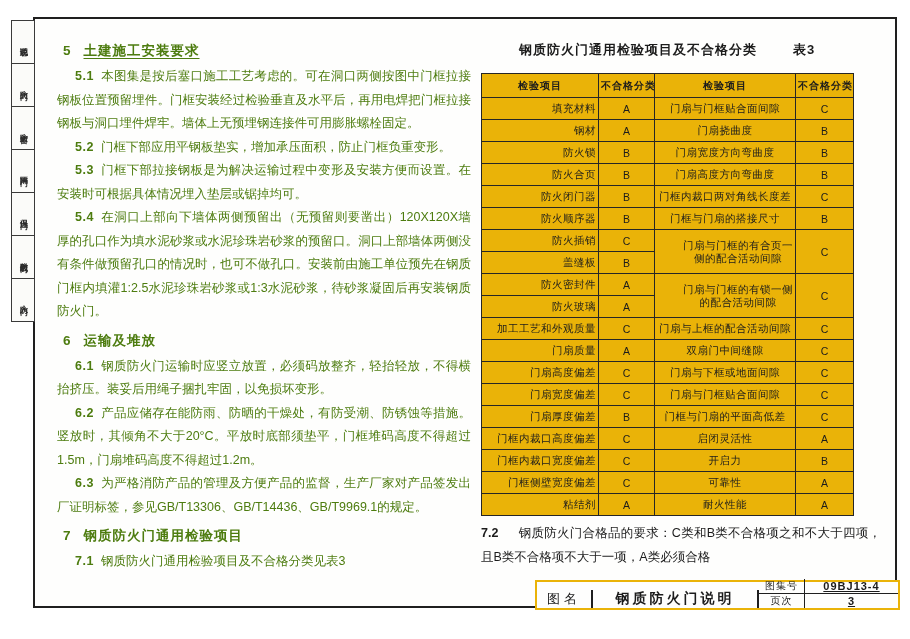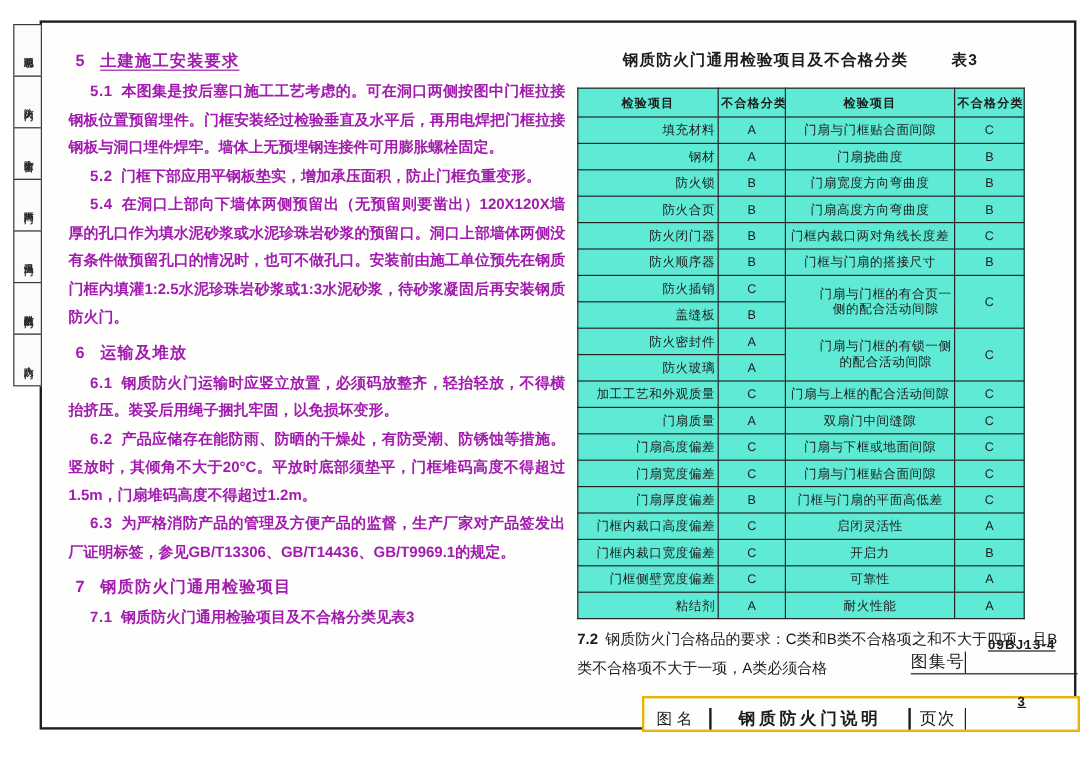"5 土建施工安装要求" .col { color: #a21caf -> #4d7c0f; font-weight: bold -> none }
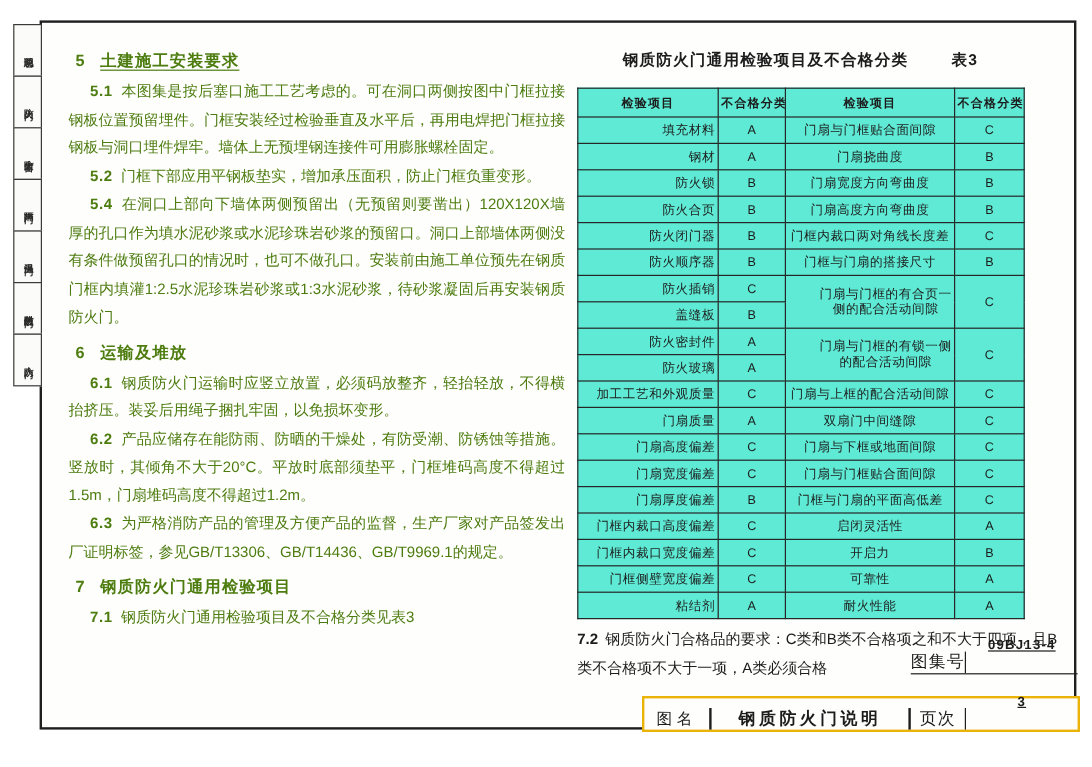"检验项目" table.insp { background: #5eead4 -> #eab308 }
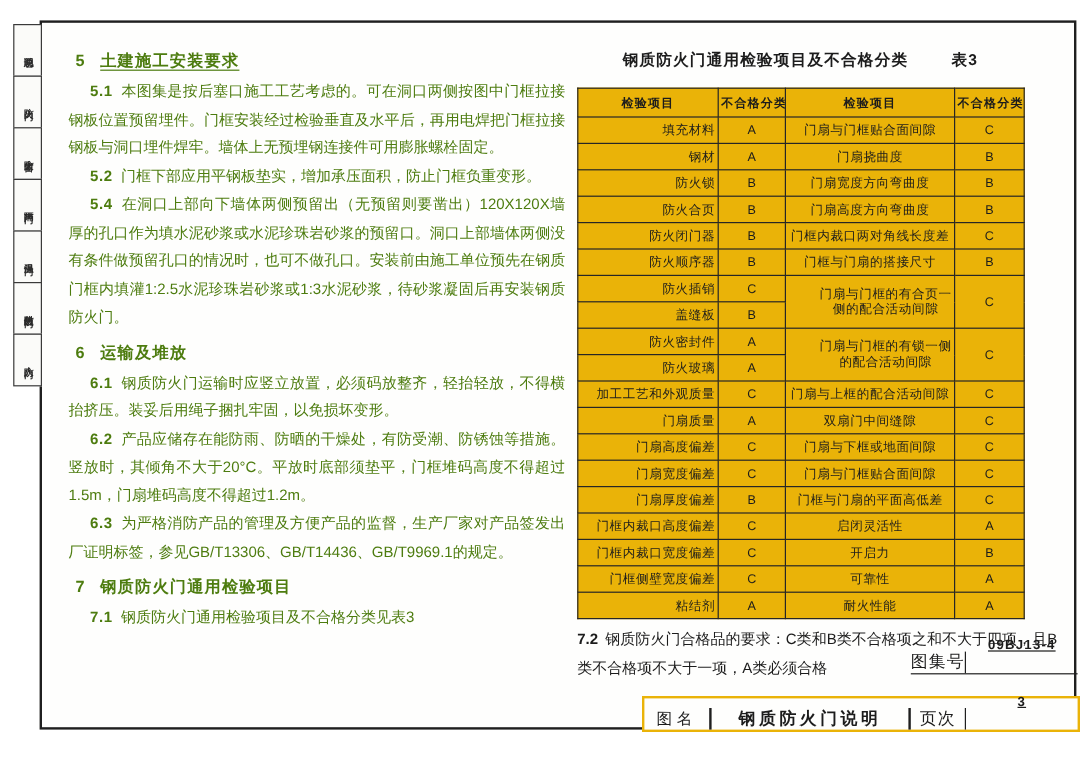"5.3" p.para { html: none -> <p><b>5.3</b><span>门框下部拉接钢板是为解决运输过程中变形及安装方便而设置。在安装时可根据具体情况埋入垫层或锯掉均可。</span></p> }
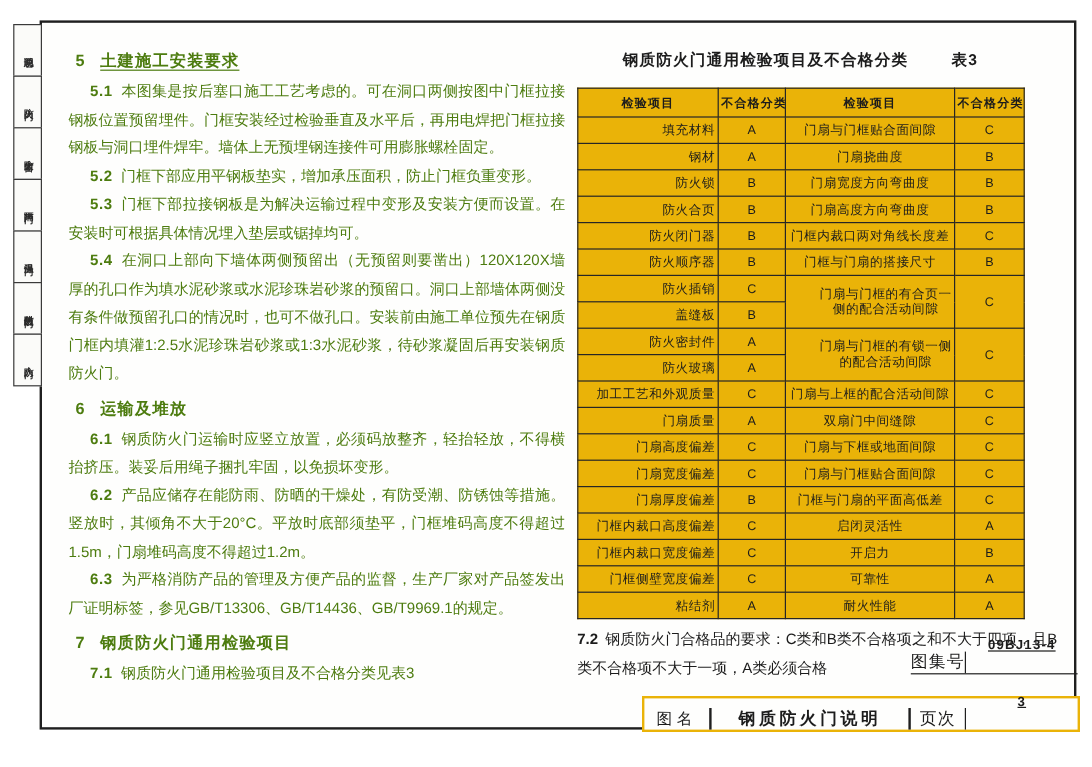"7.2" .note b.nn { margin-right: 6px -> 20px }
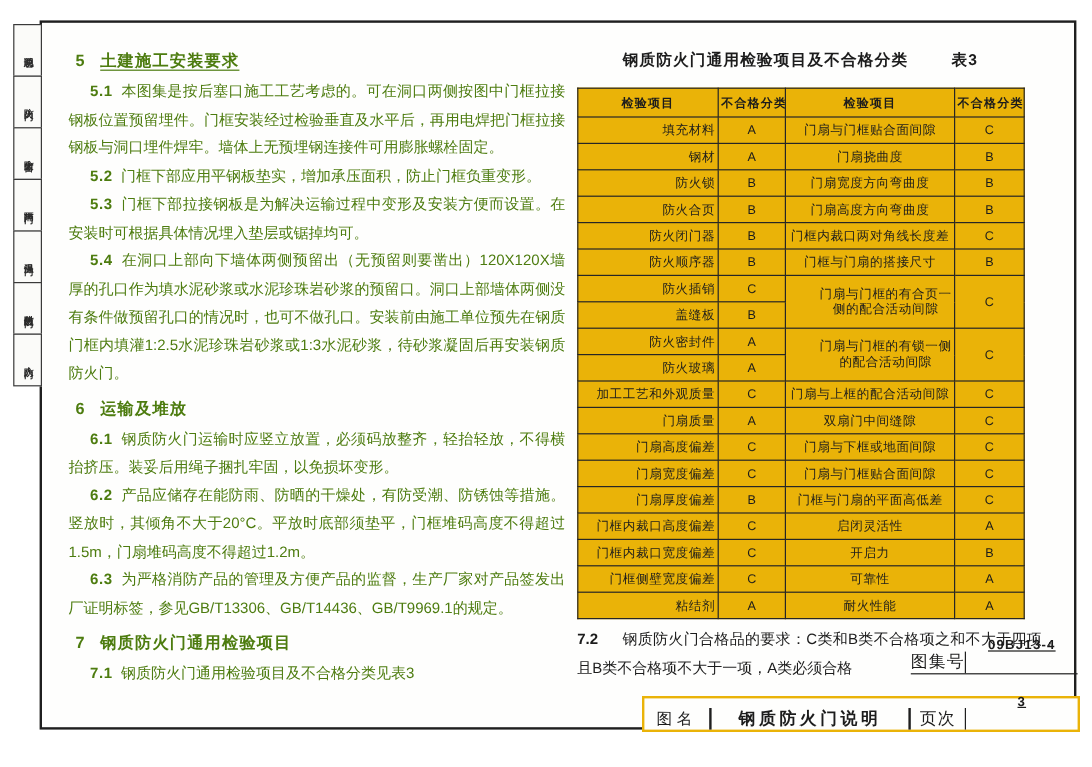"图集号" .tb-small { font-size: 14px -> 10px; margin-top: 28px -> none }
